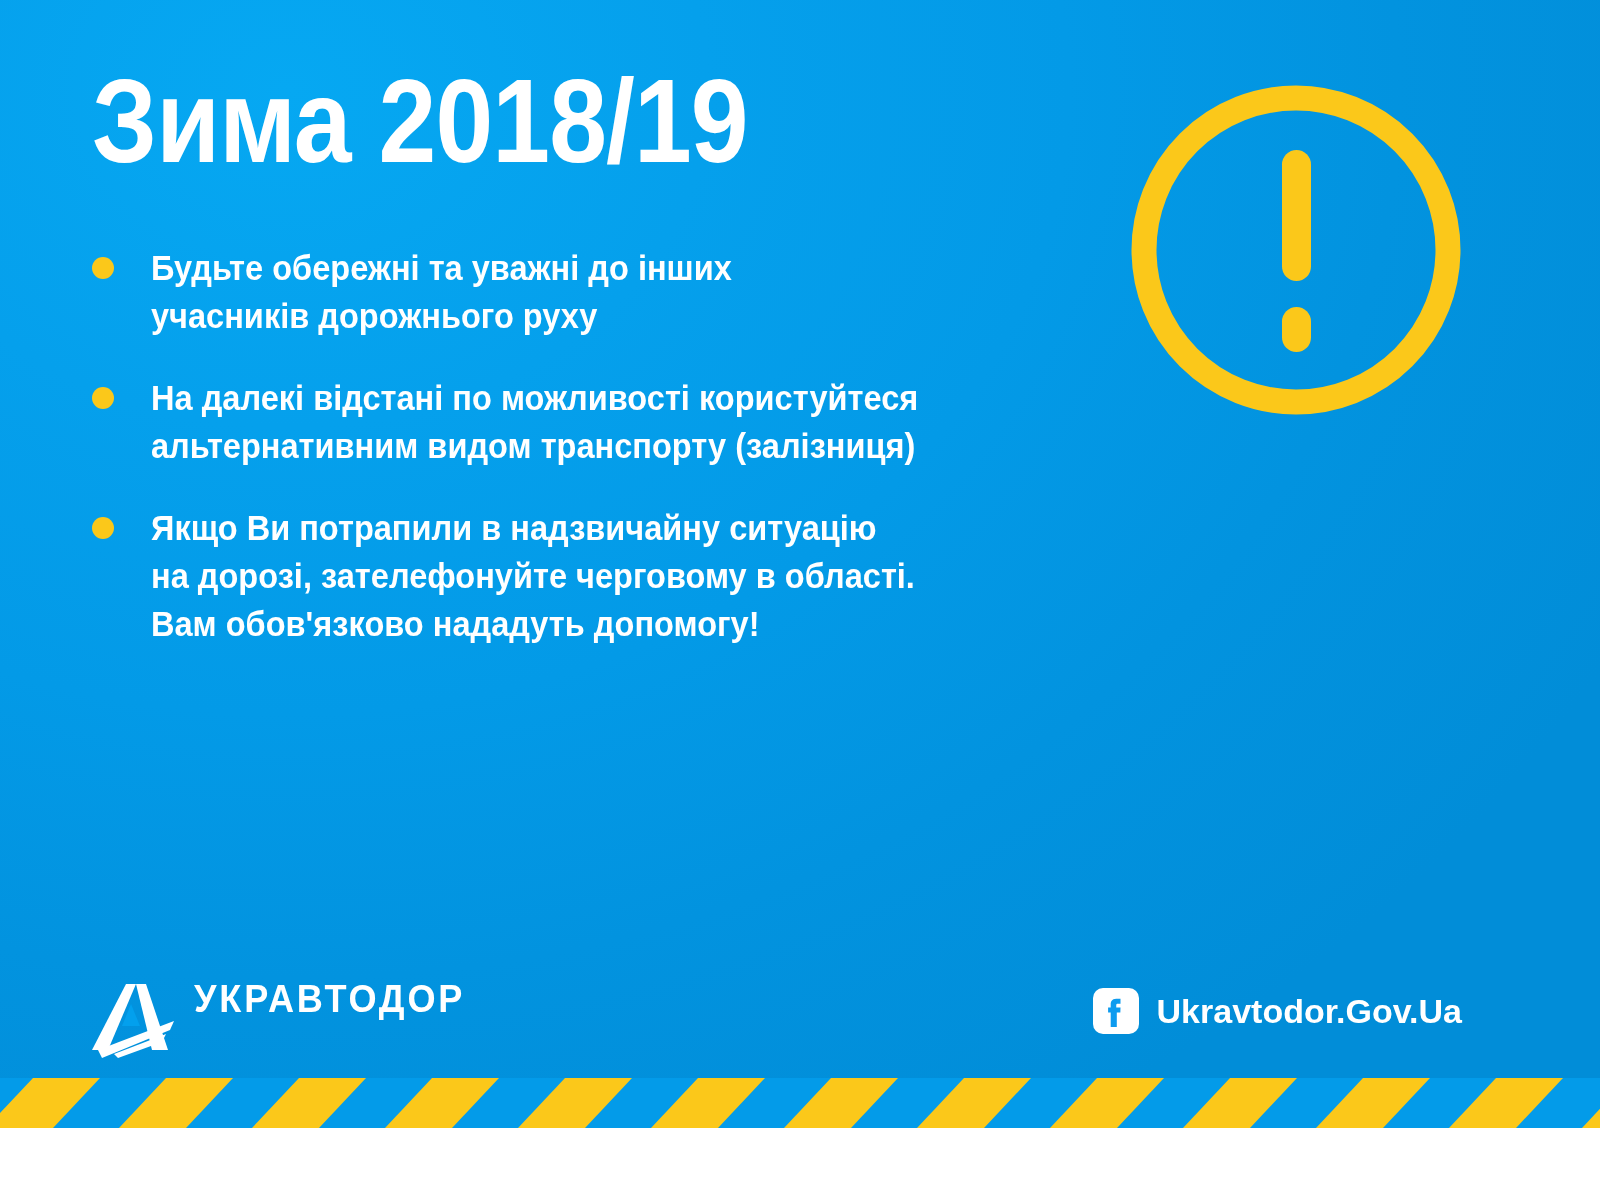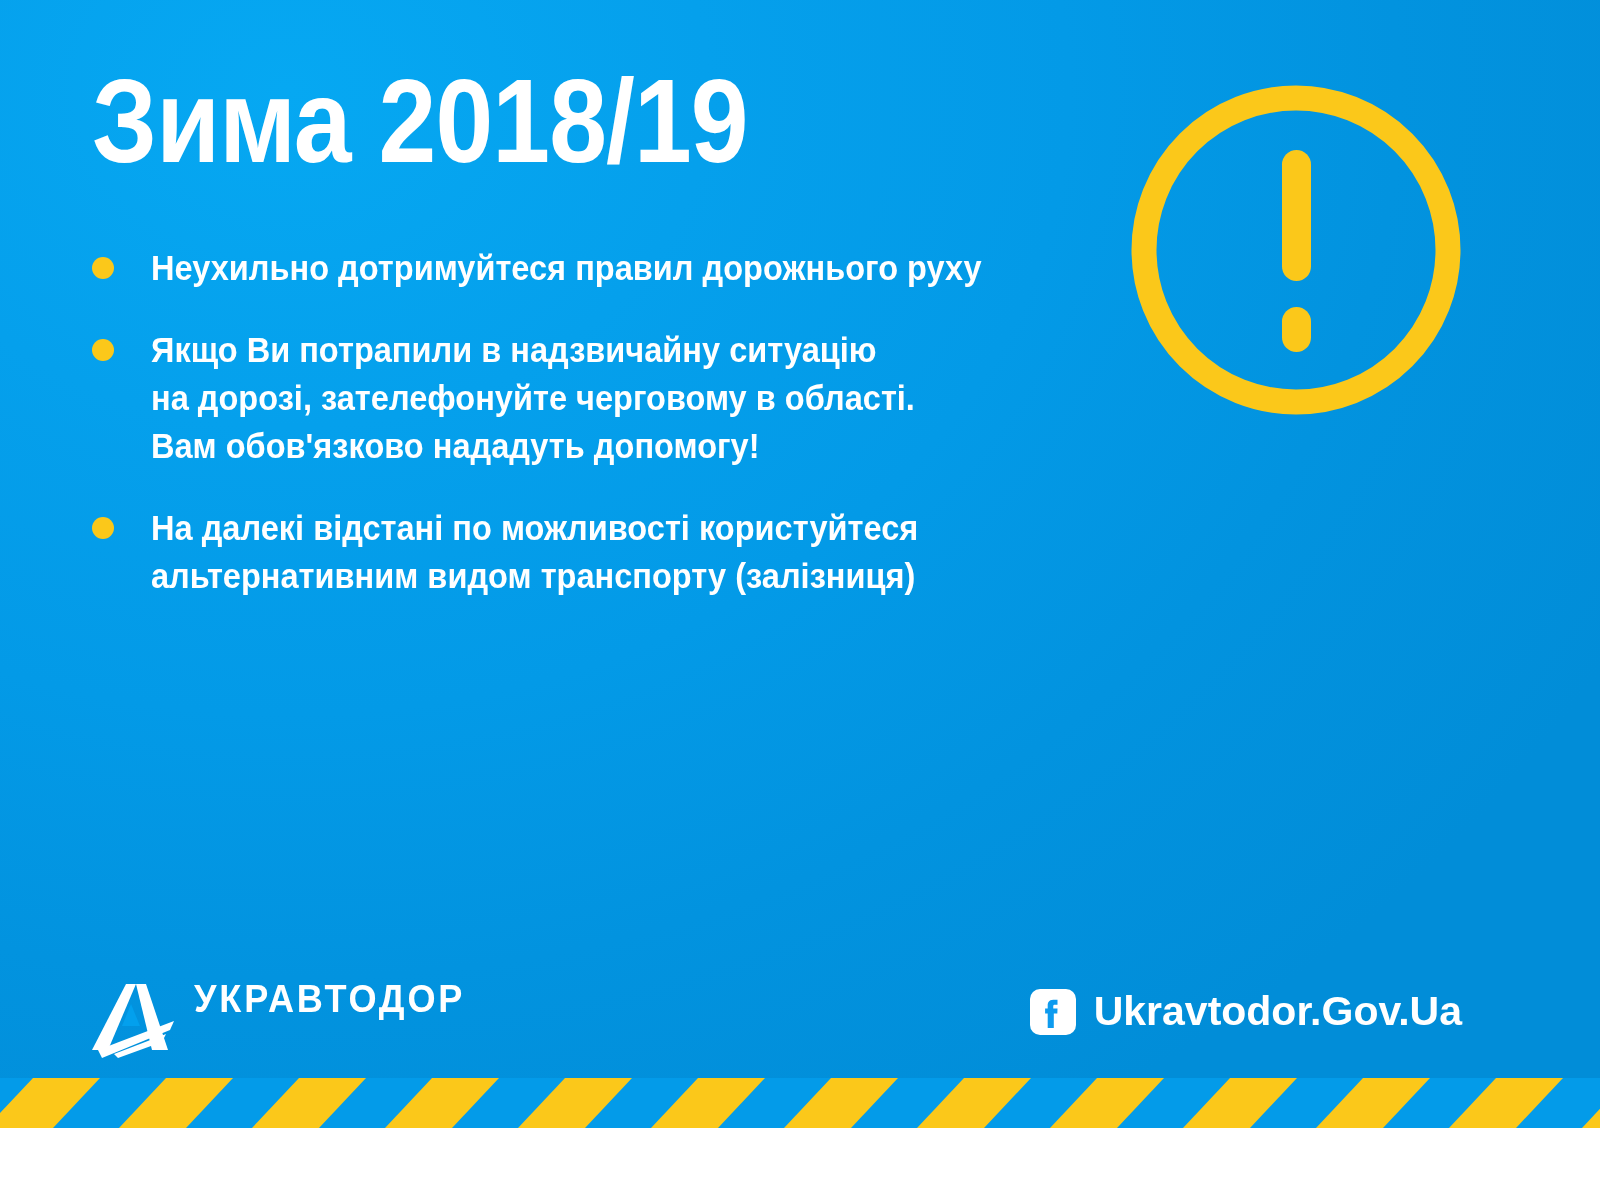"Будьте обережні та уважні до" div.bullet-row { html: none -> <div> <span></span> <span>Будьте обережні та уважні до інших учасників дорожнього руху</span> </div> }
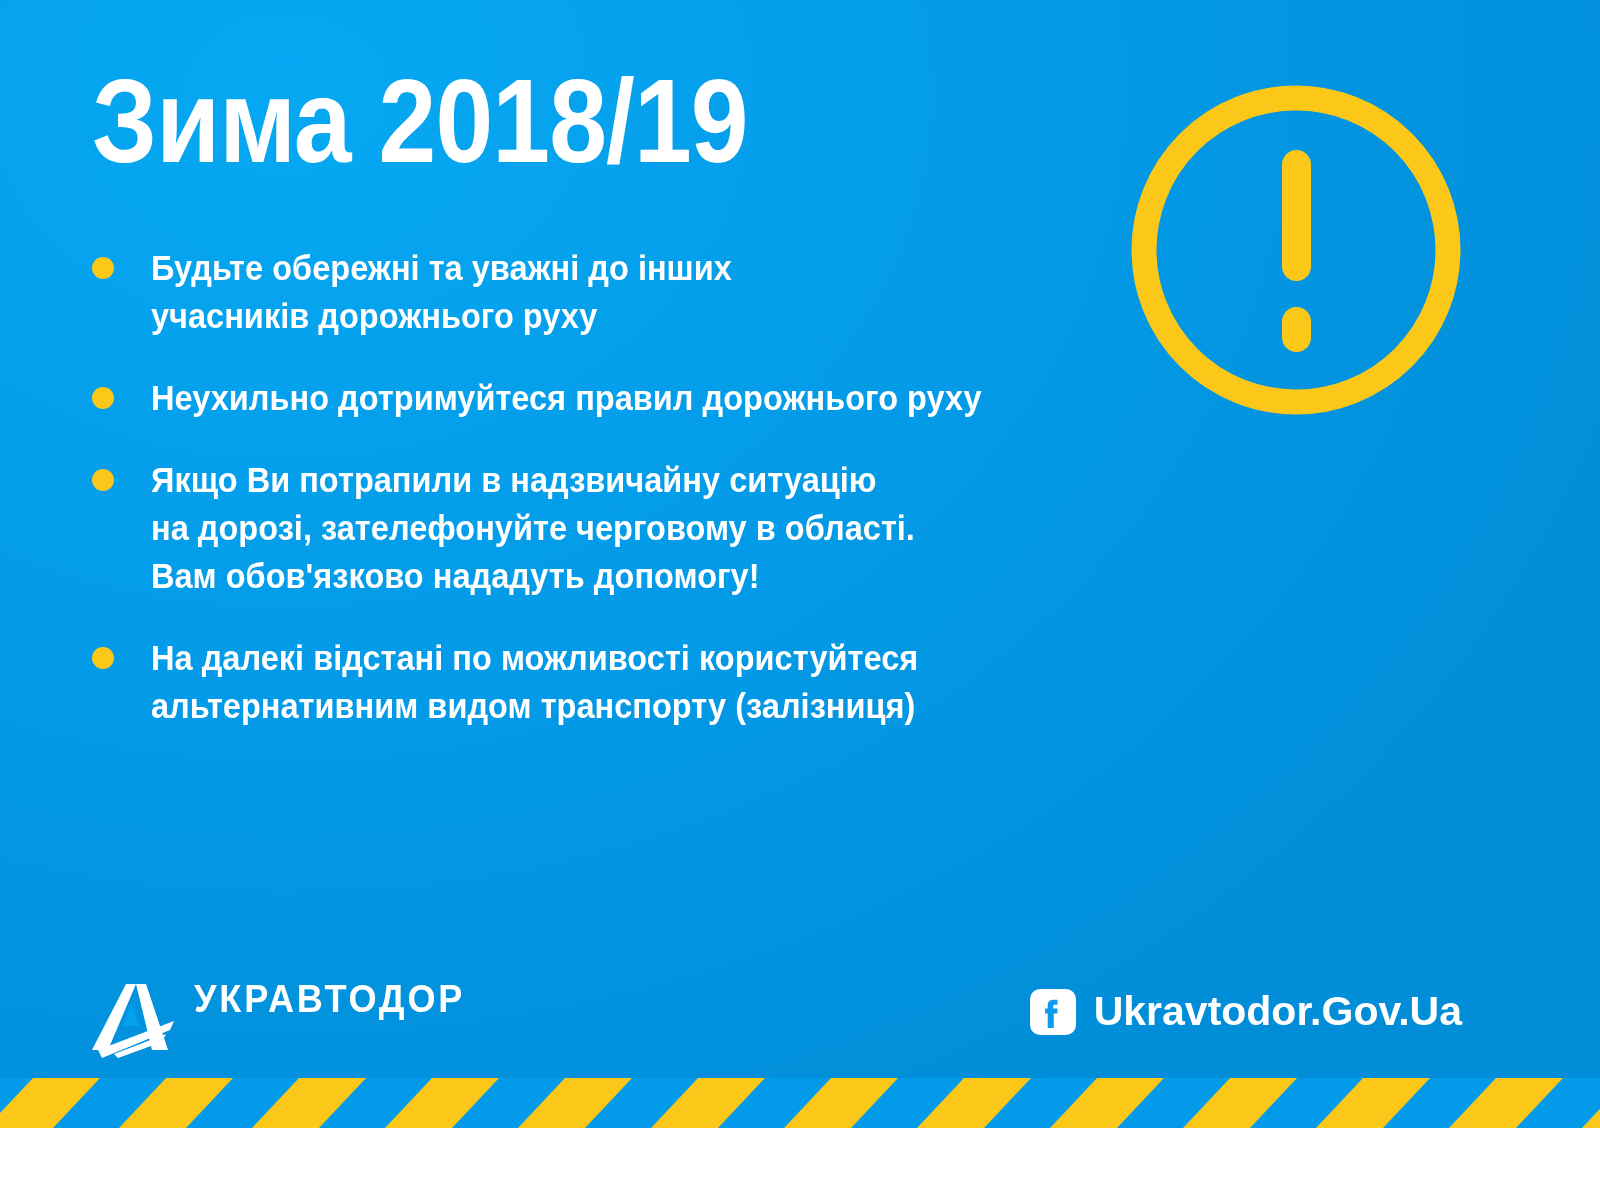"Неухильно дотримуйтеся правил дорожнього" div.bullet-row { html: <div> <span></span> <span>Неухильно дотримуйтеся правил дорожнього руху</span> </div> -> none }
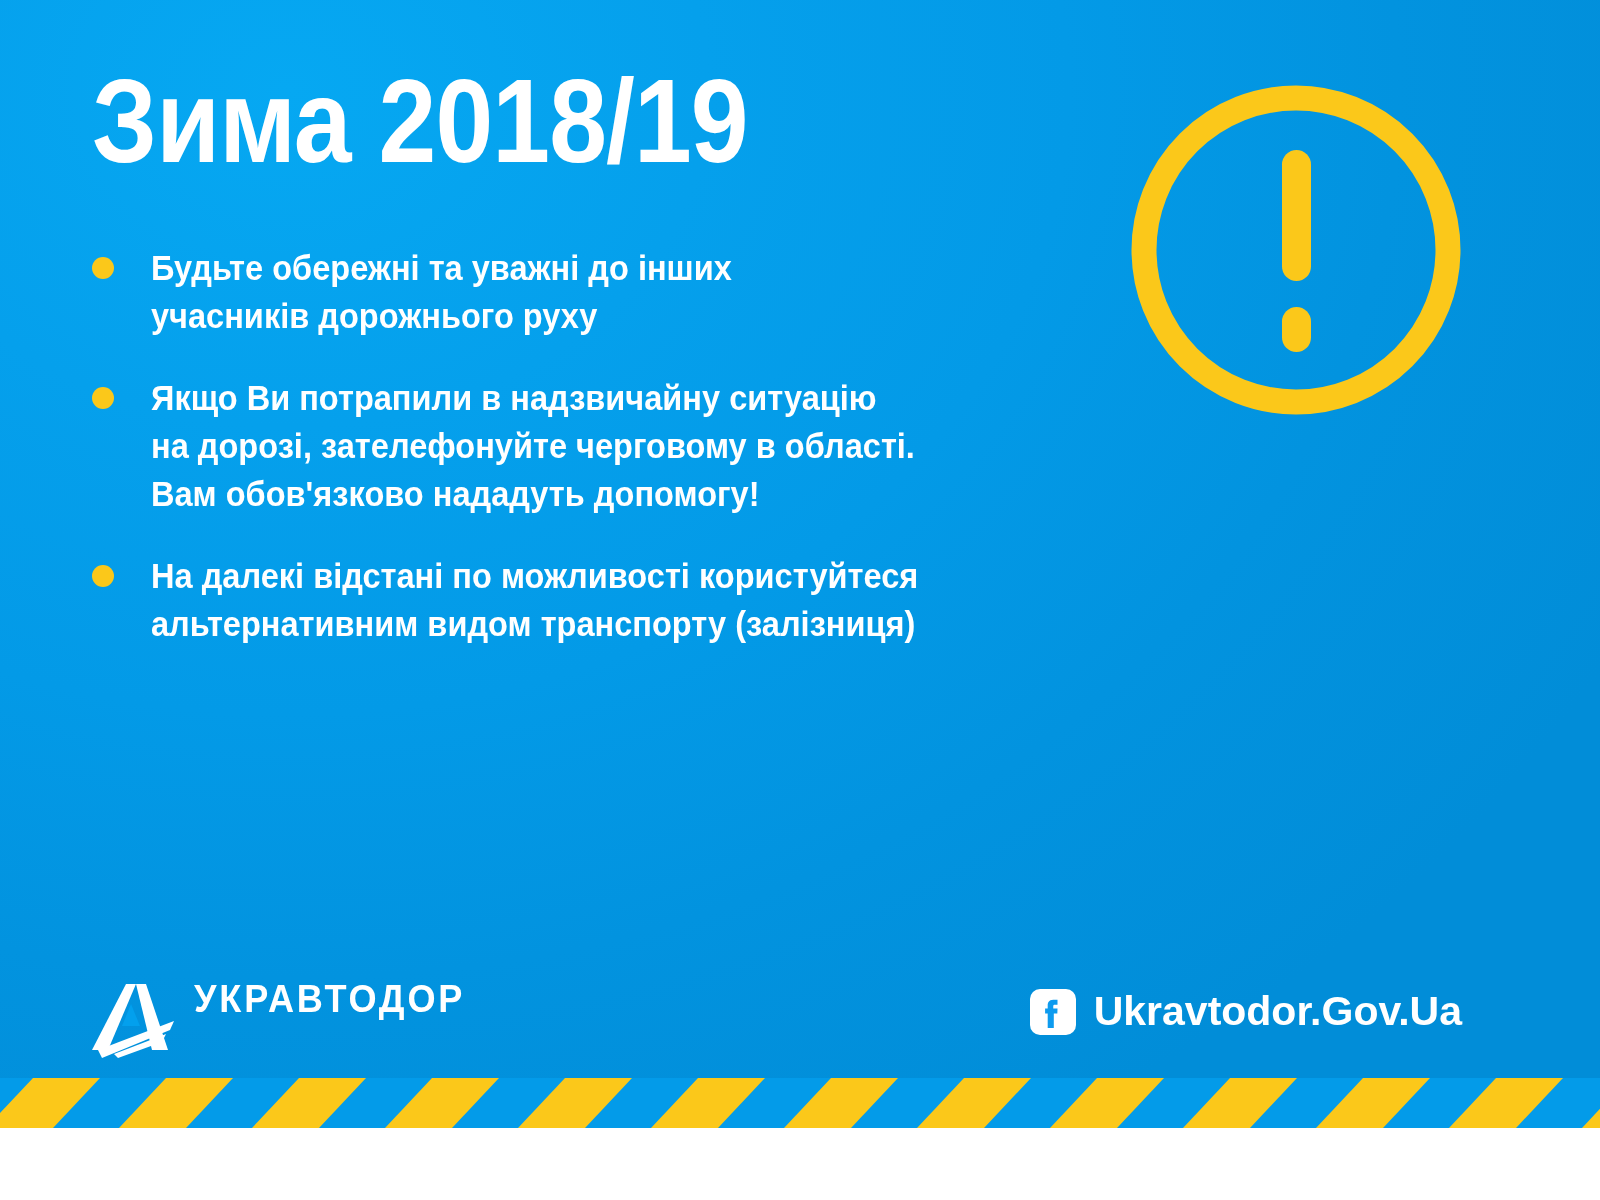"Якщо Ви потрапили в надзвичайну" div.bullet-row { order: before "На далекі відстані по можливості" -> after "На далекі відстані по можливості" }
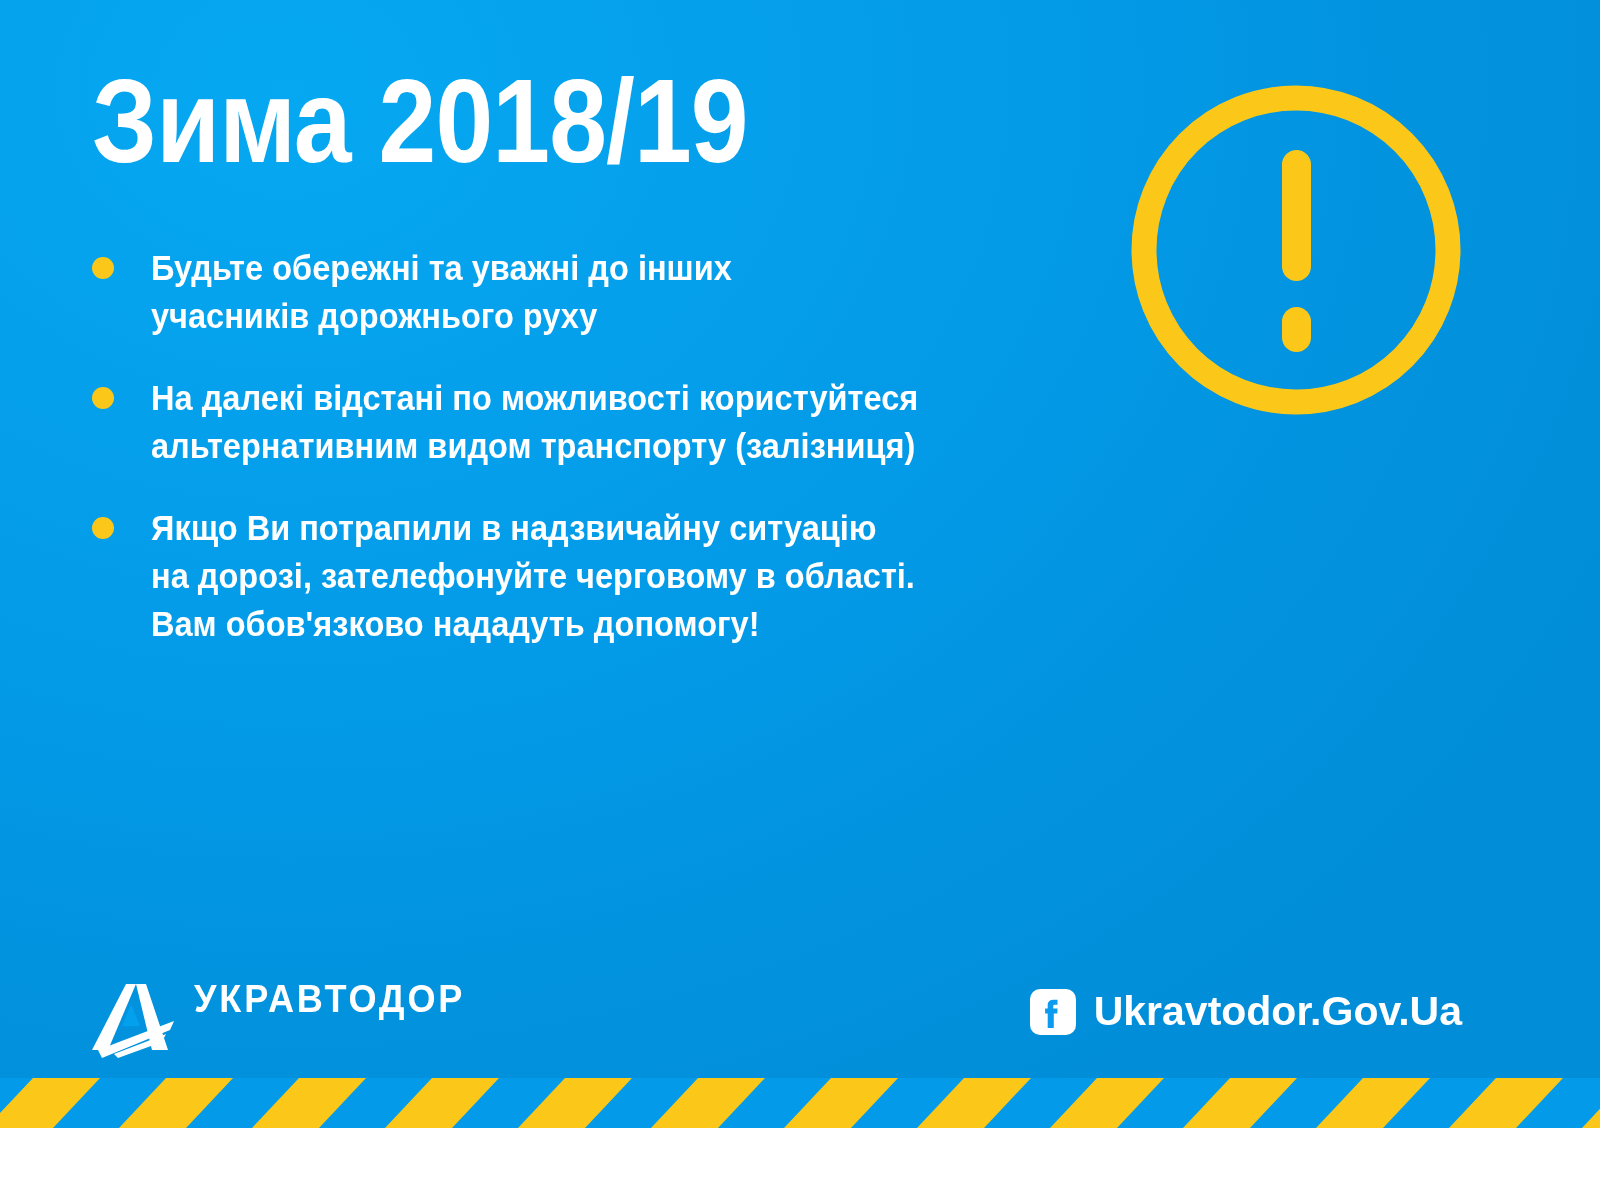"Ukravtodor.Gov.Ua" .site-url { font-size: 41px -> 34px }
